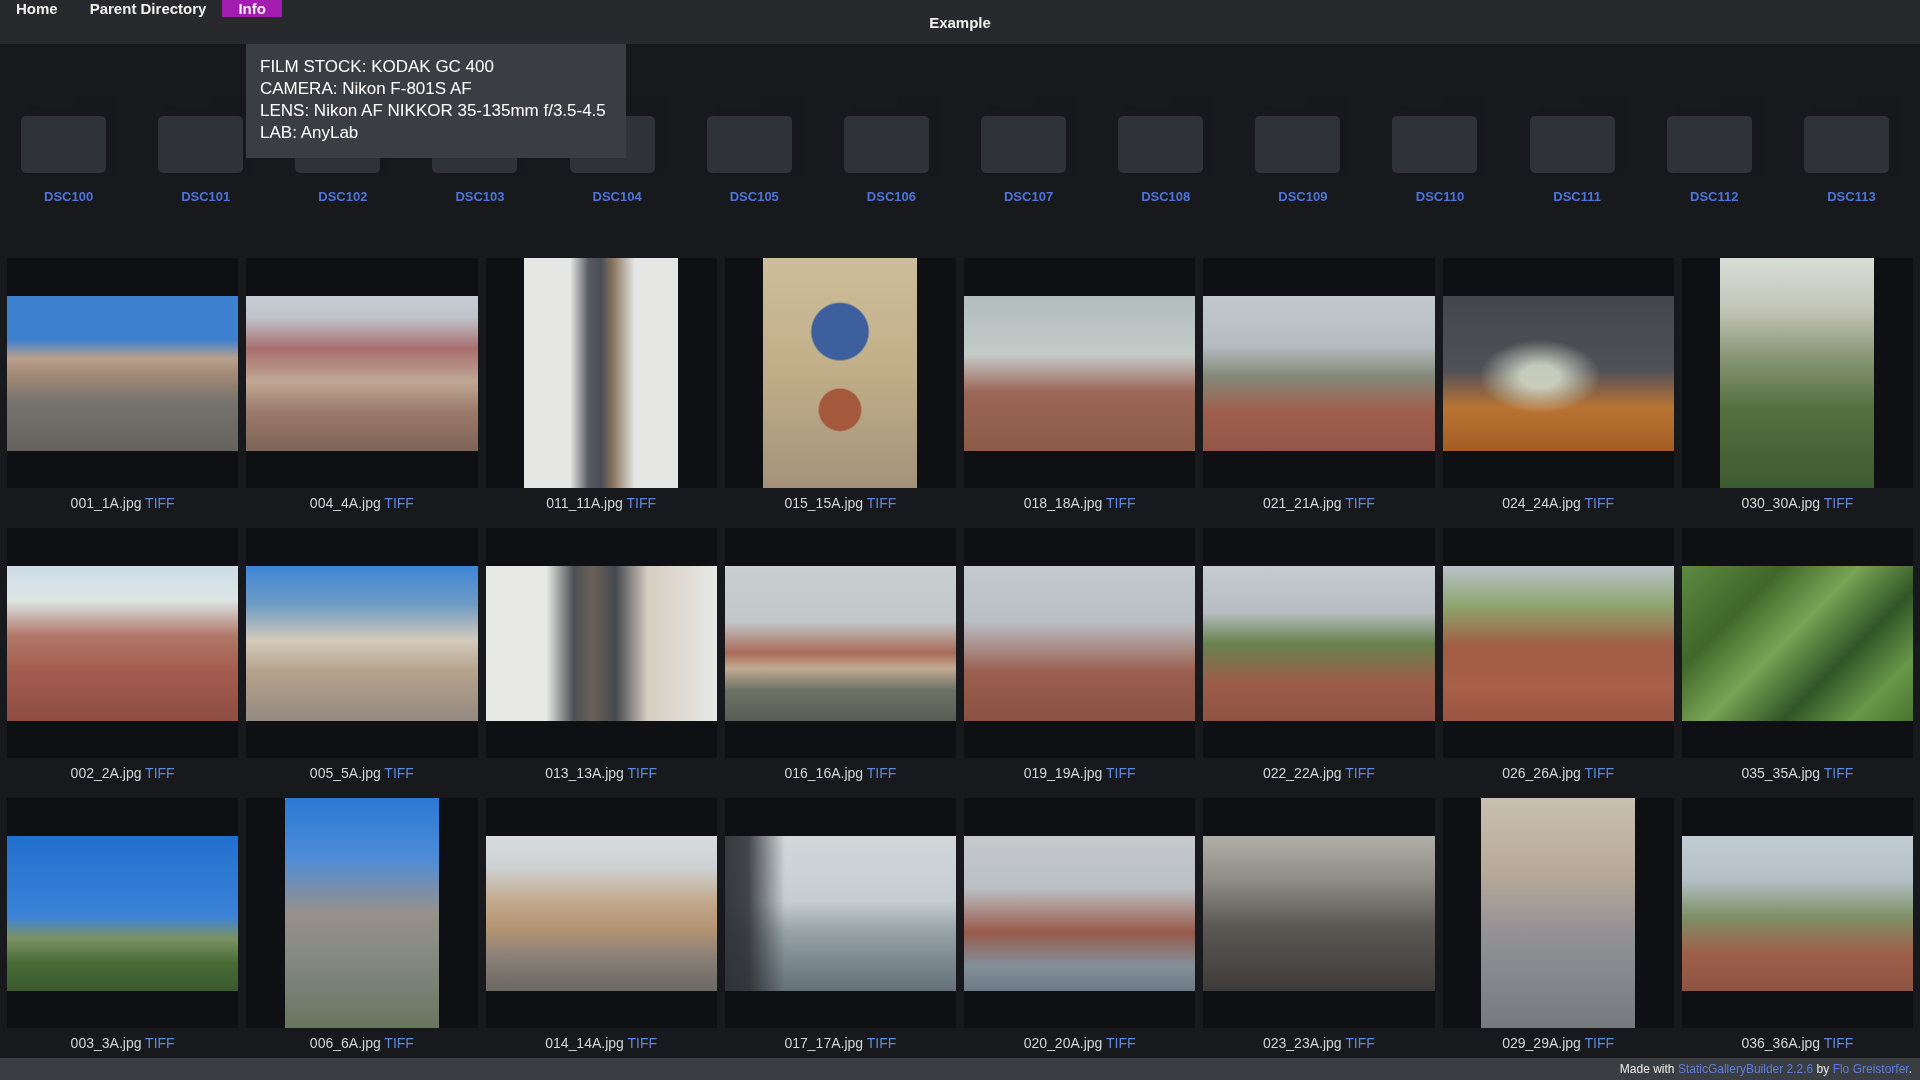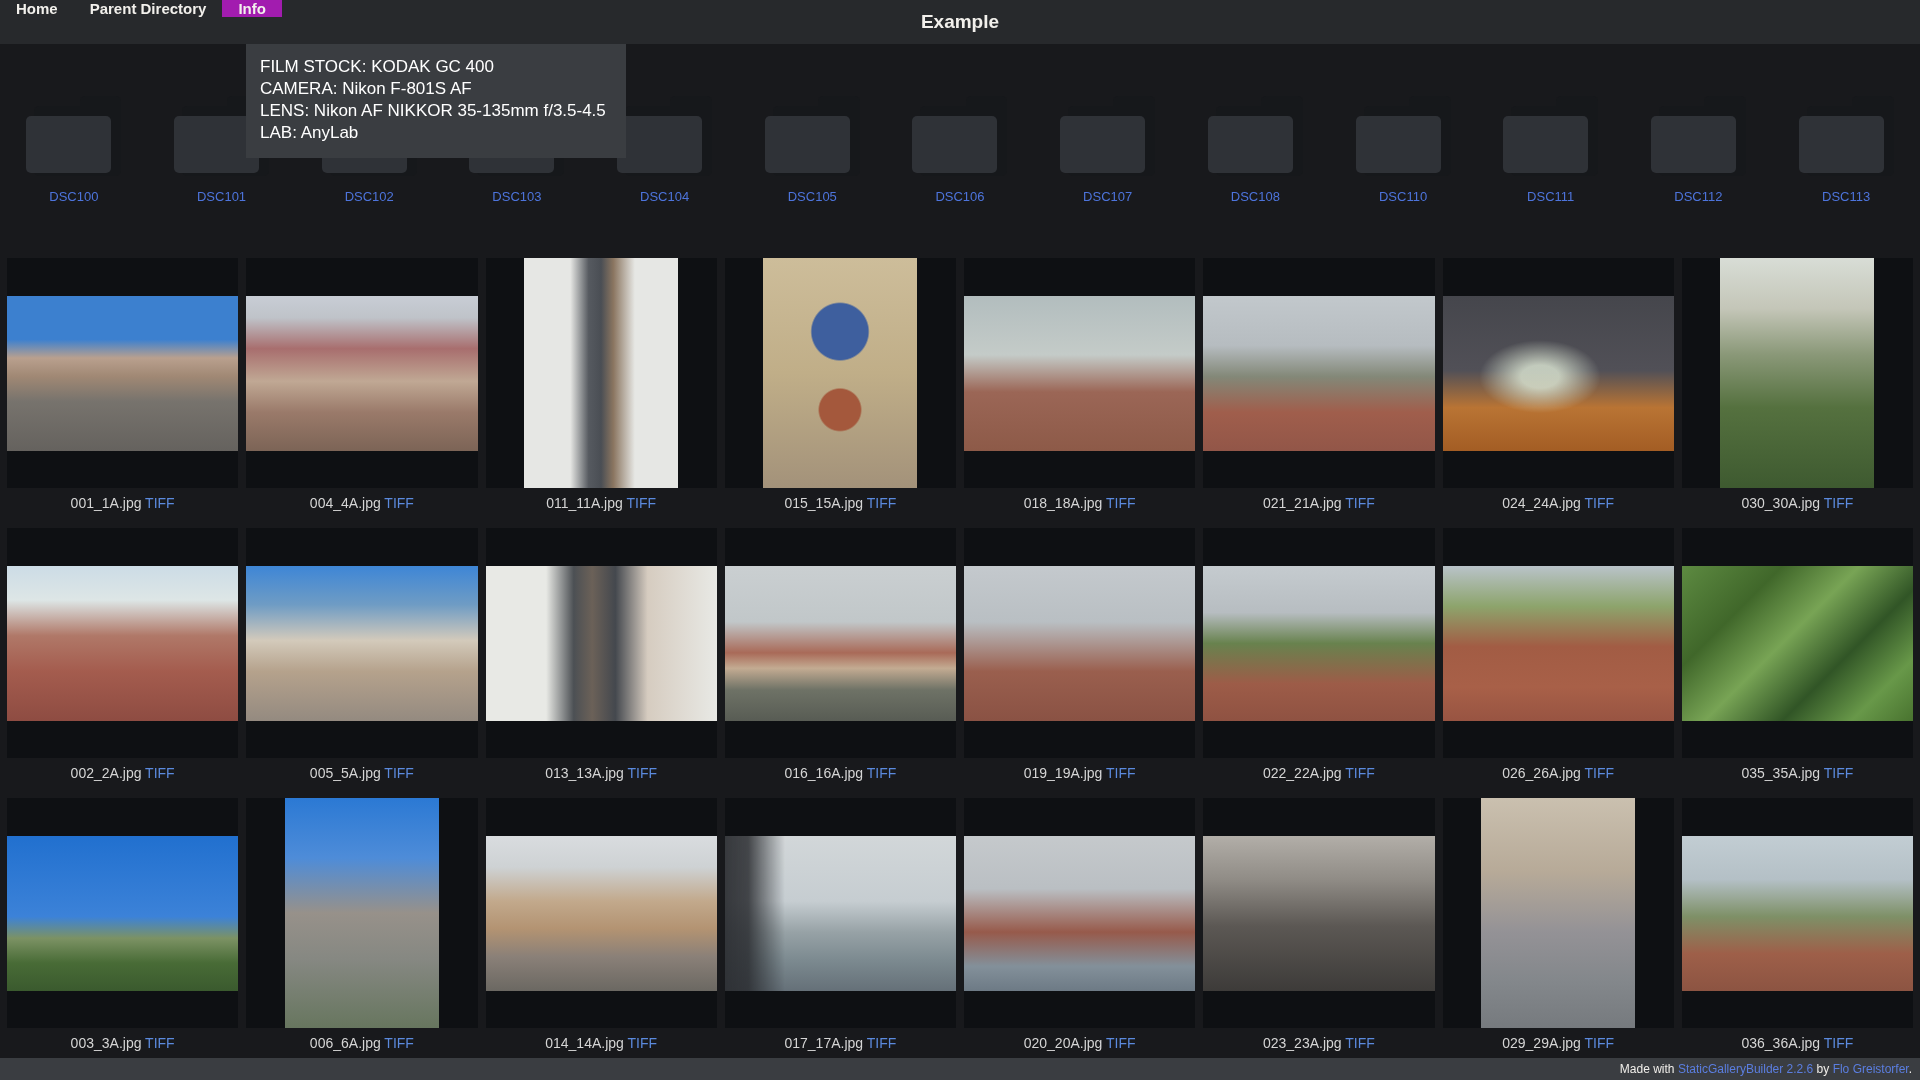"Example" .page-title { font-size: 19px -> 15px }
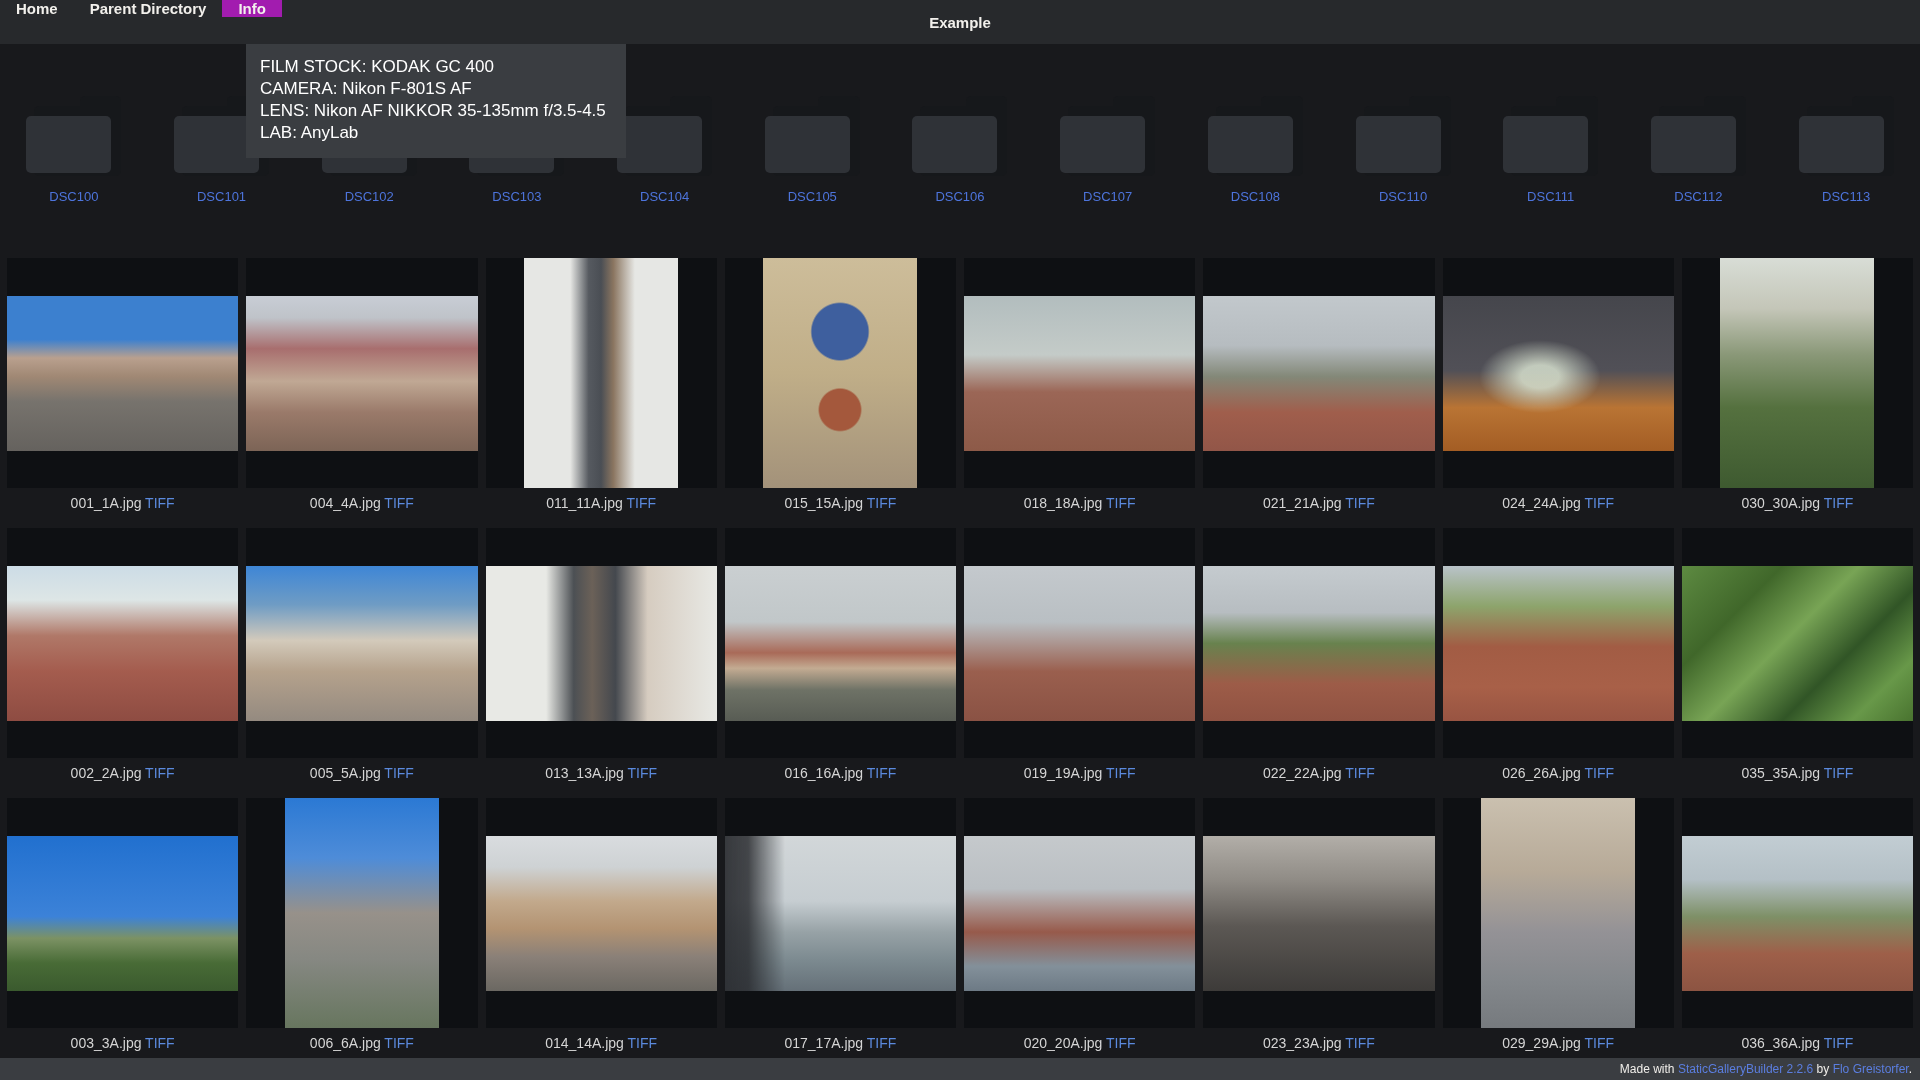"DSC100" .folder-label { font-weight: normal -> bold }
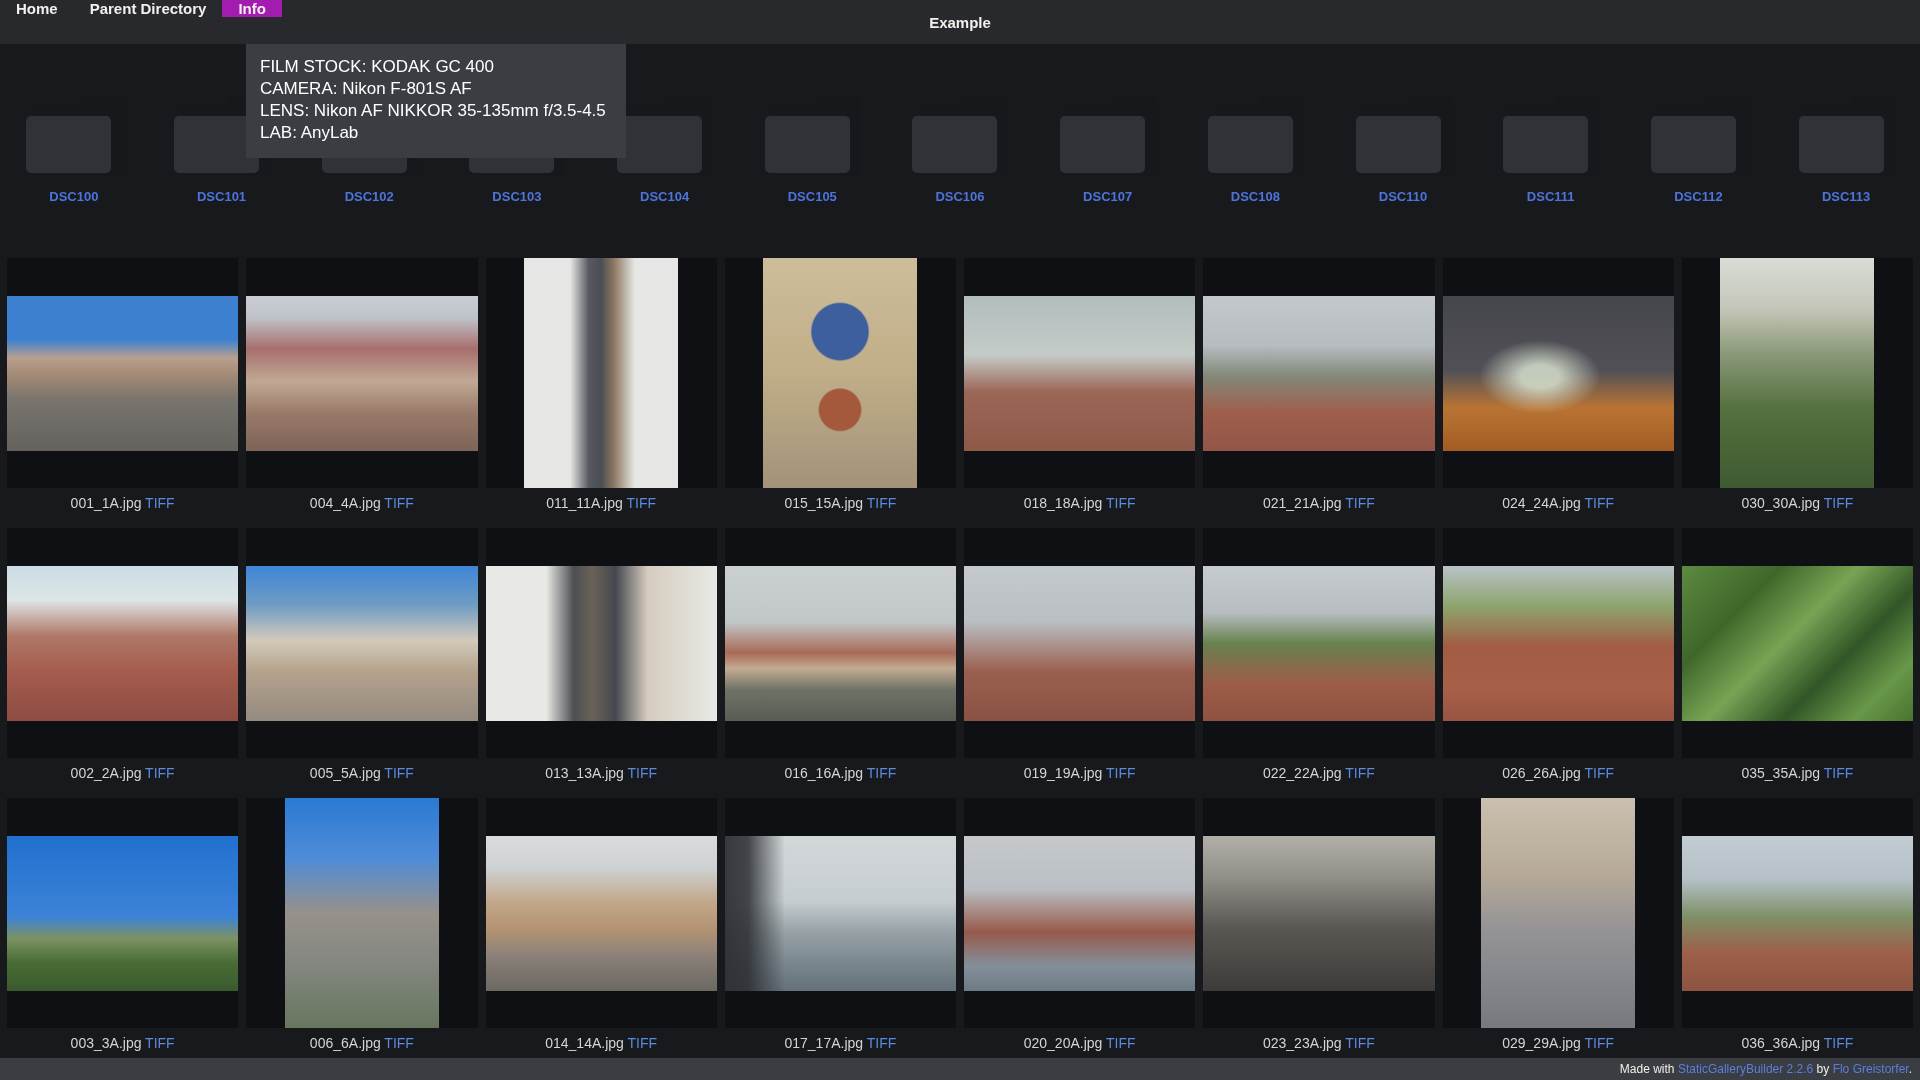"DSC109" a.folder-cell { html: none -> <a> <span> <span></span> <span></span> <span></span> </span> <span>DSC109</span> </a> }
